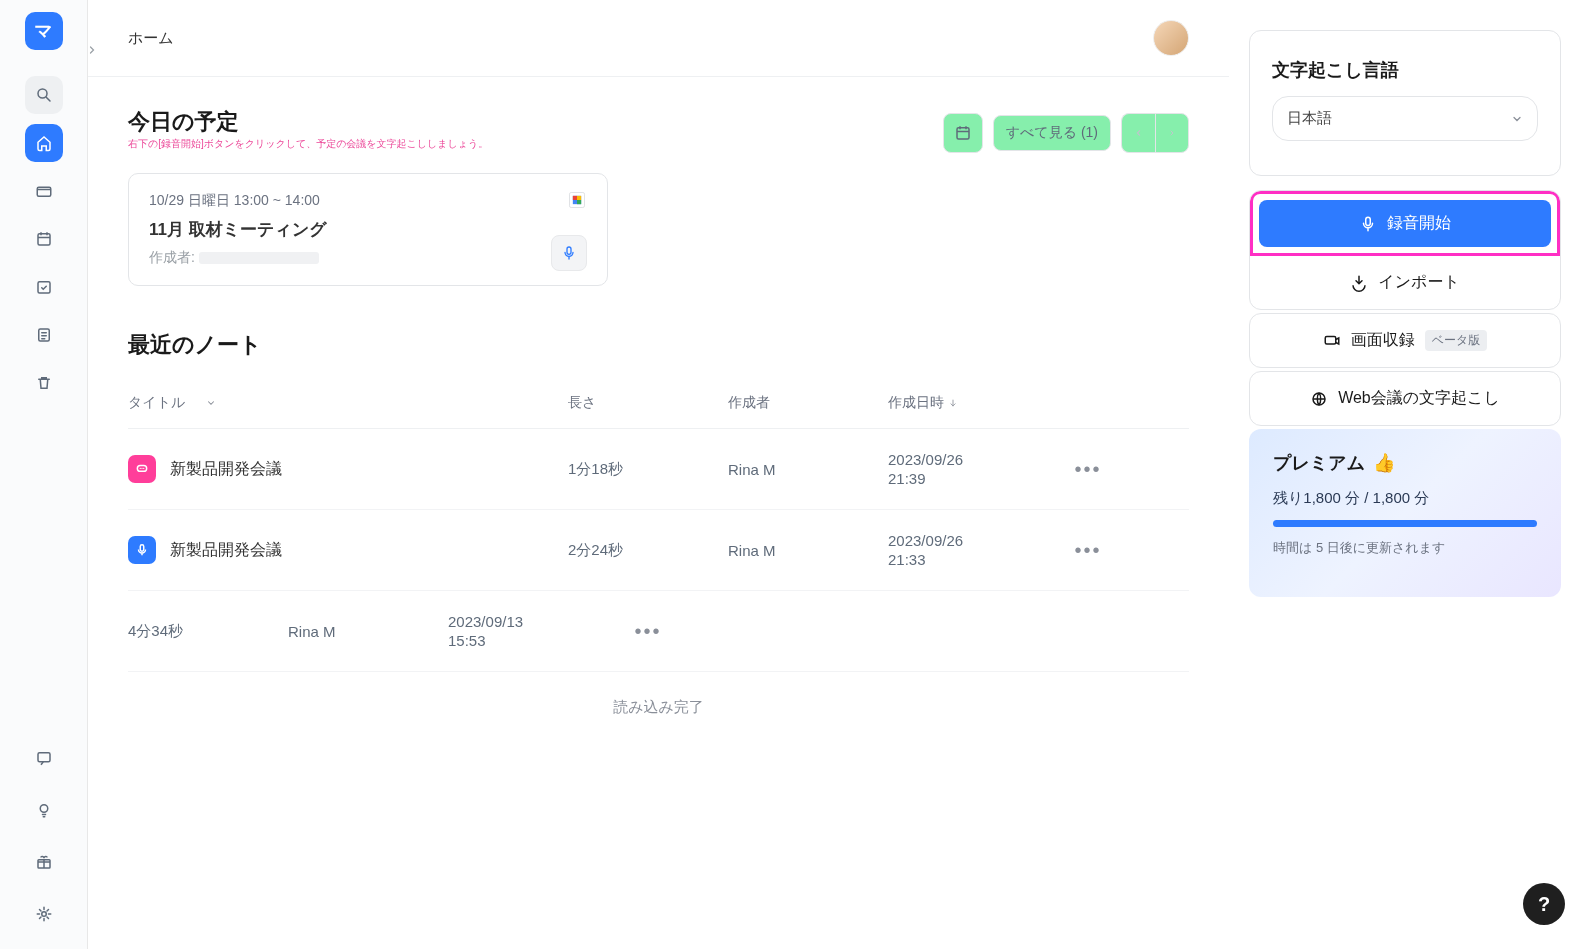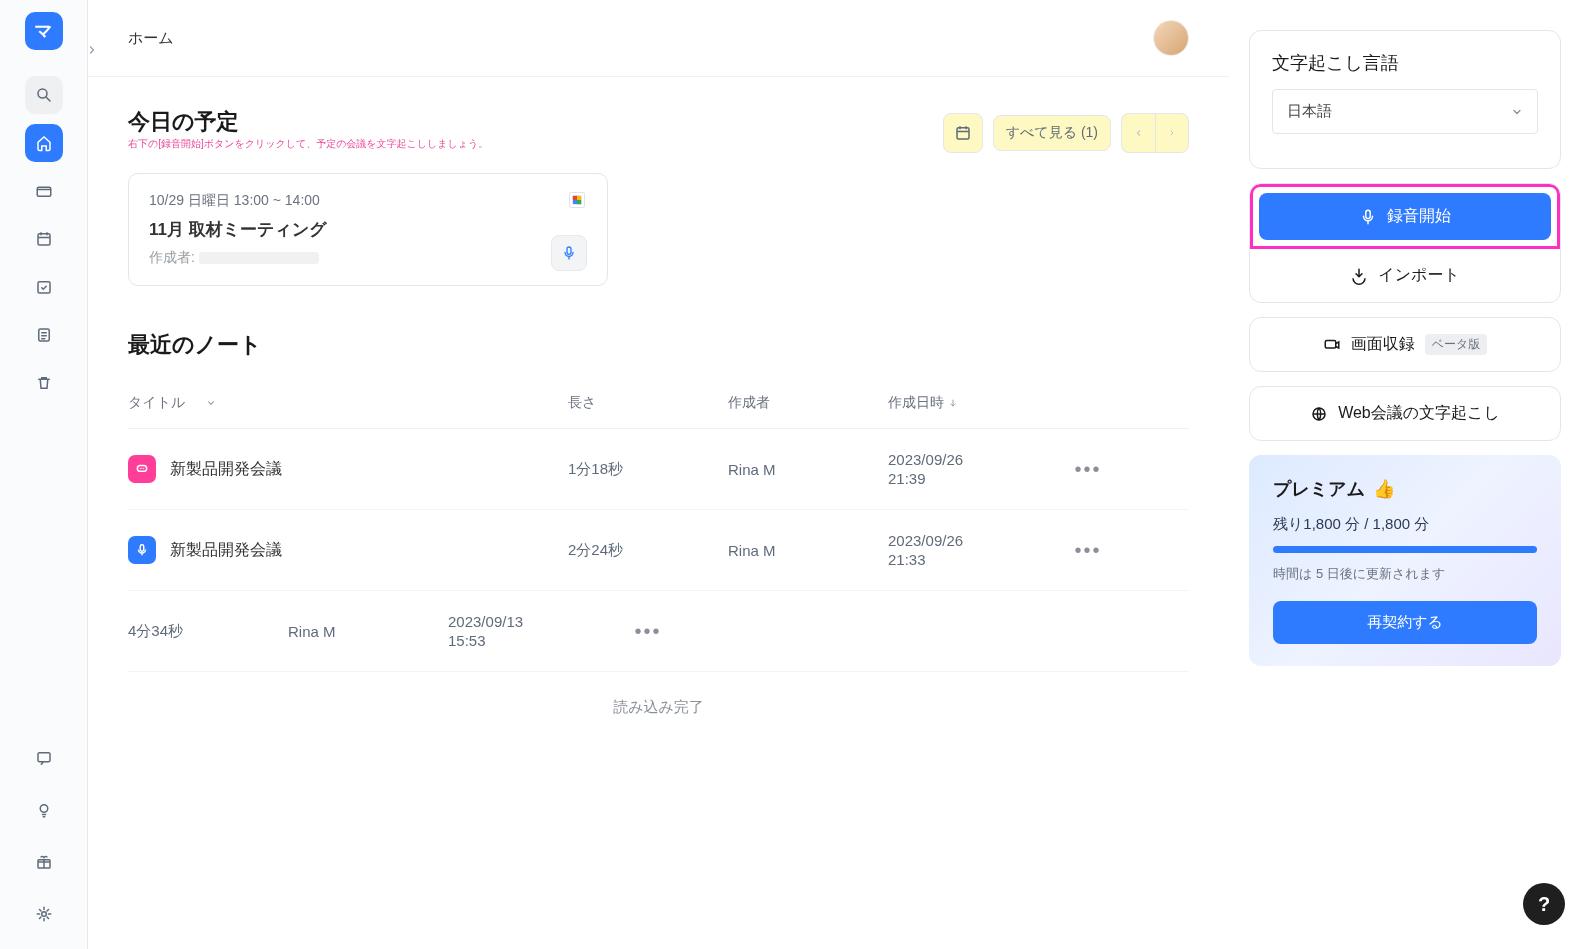"文字起こし言語" .panel-title { font-weight: 400 -> 700; margin-top: none -> 7px }
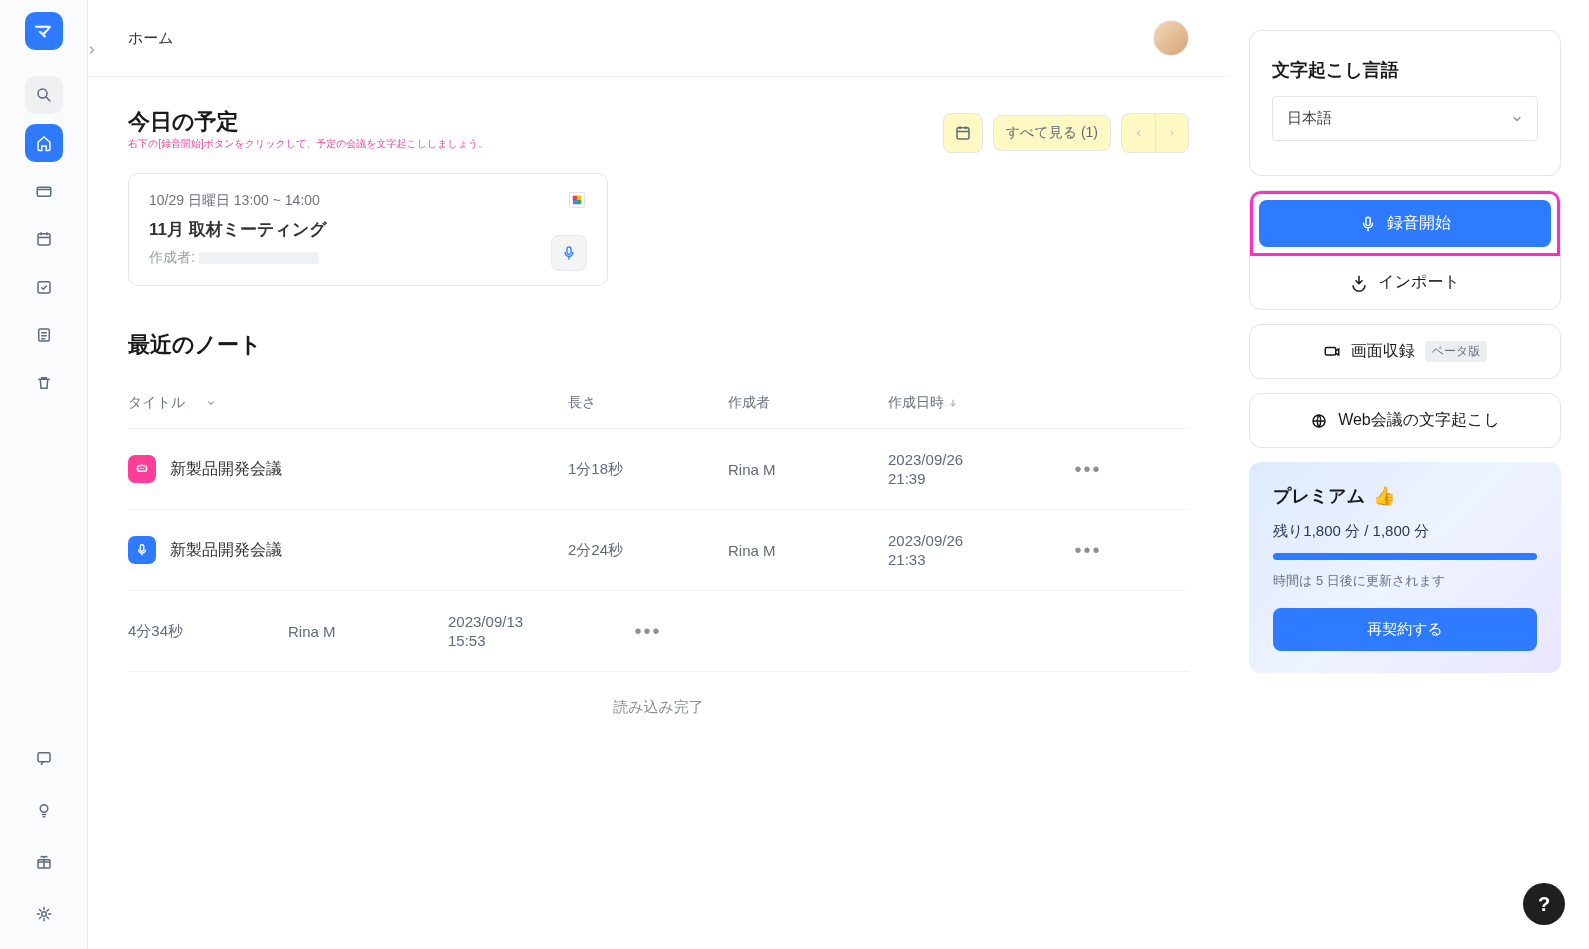"日本語" .lang-select { border-radius: 4px -> 16px }
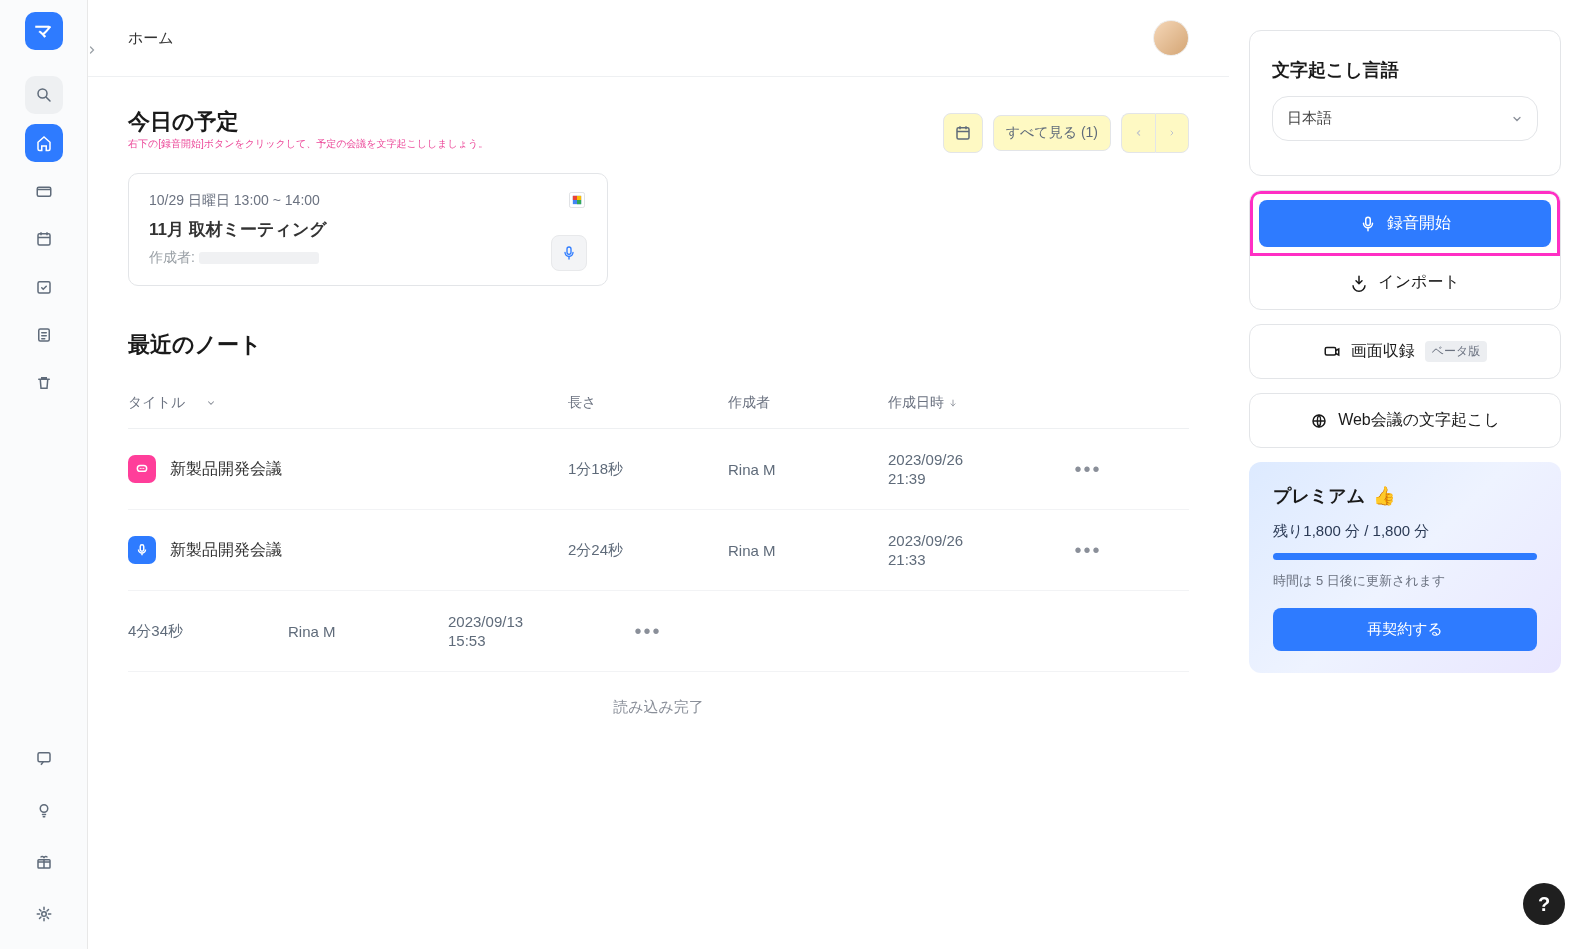"すべて見る (1)" .icon-btn { background: #fef9c3 -> #86efac }
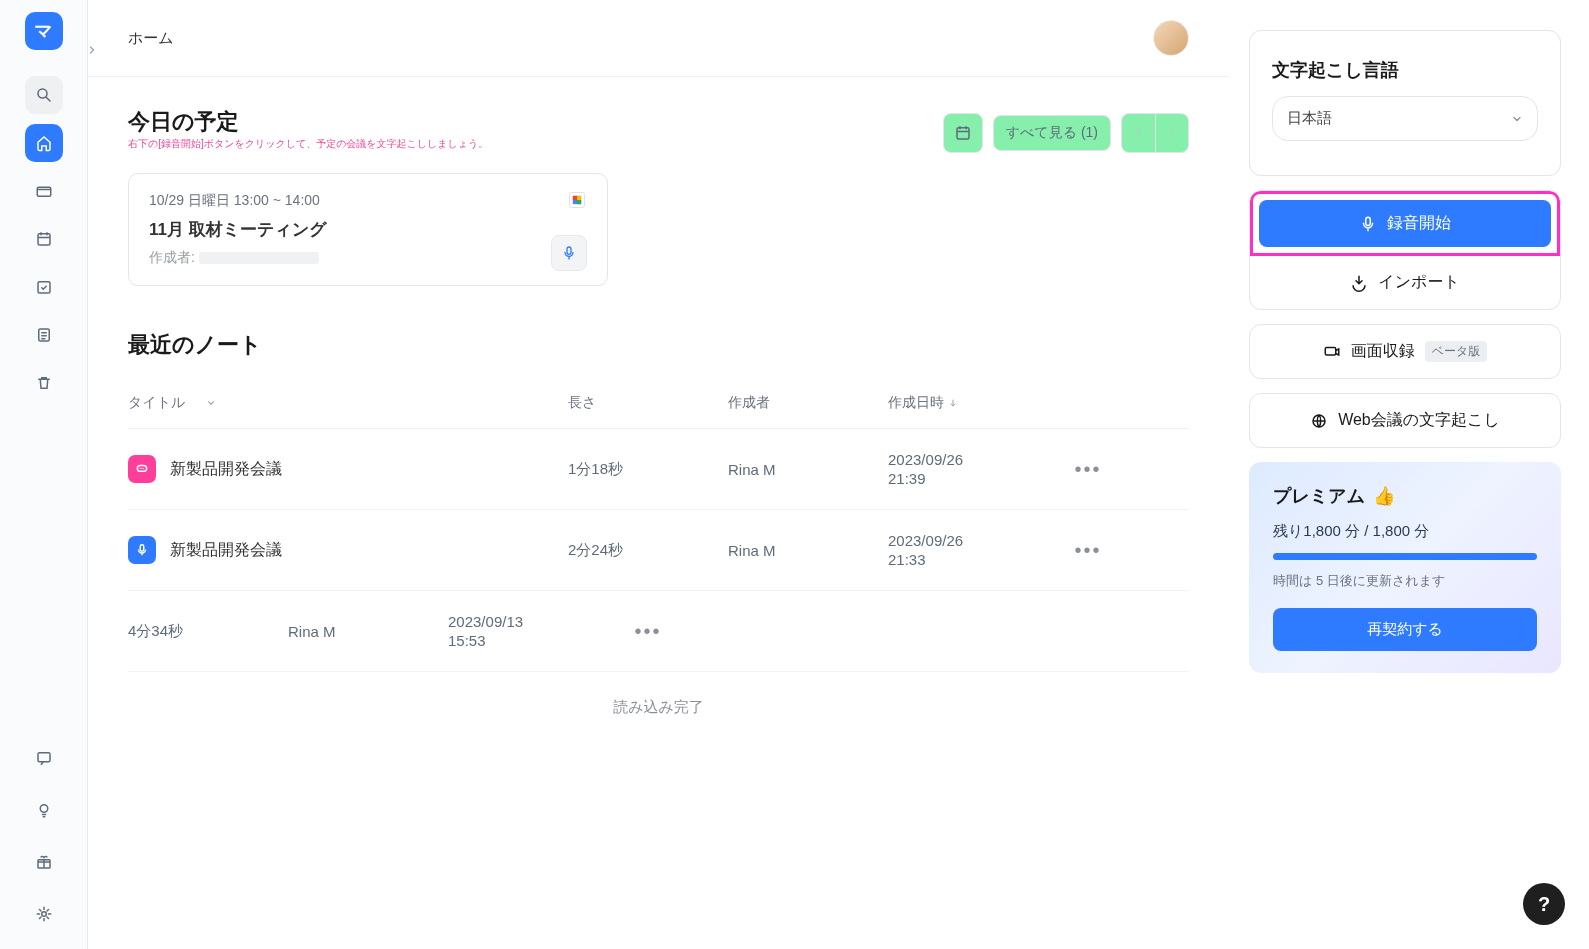"録音開始" .action-card { margin-bottom: 14px -> 3px }
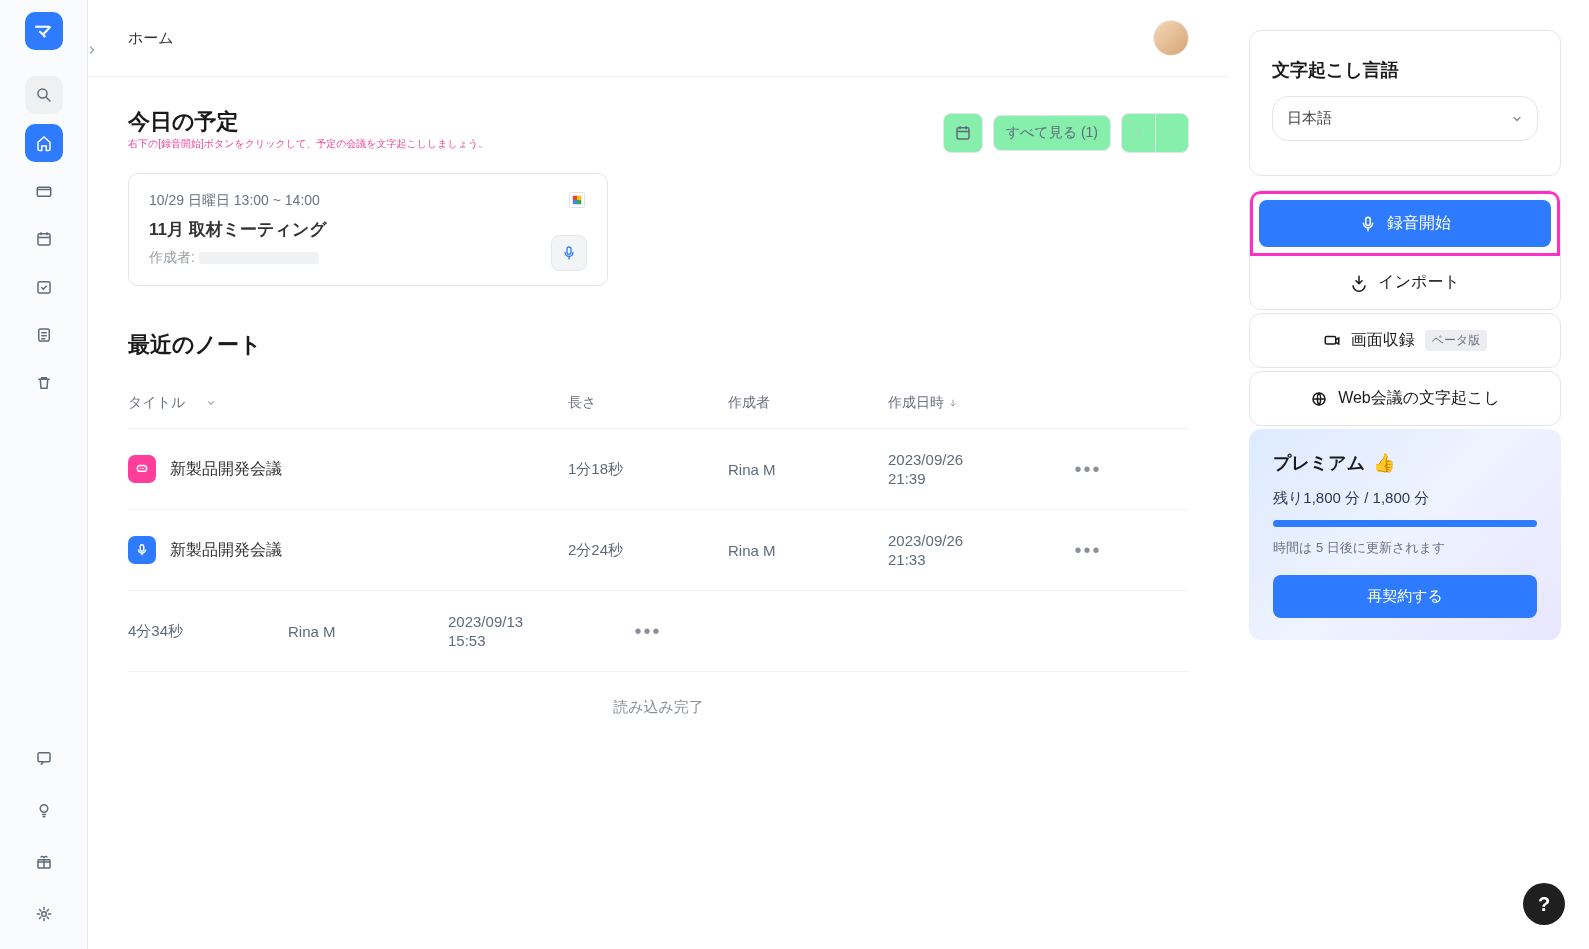"再契約する" button.premium-btn { html: <button>再契約する</button> -> none }
